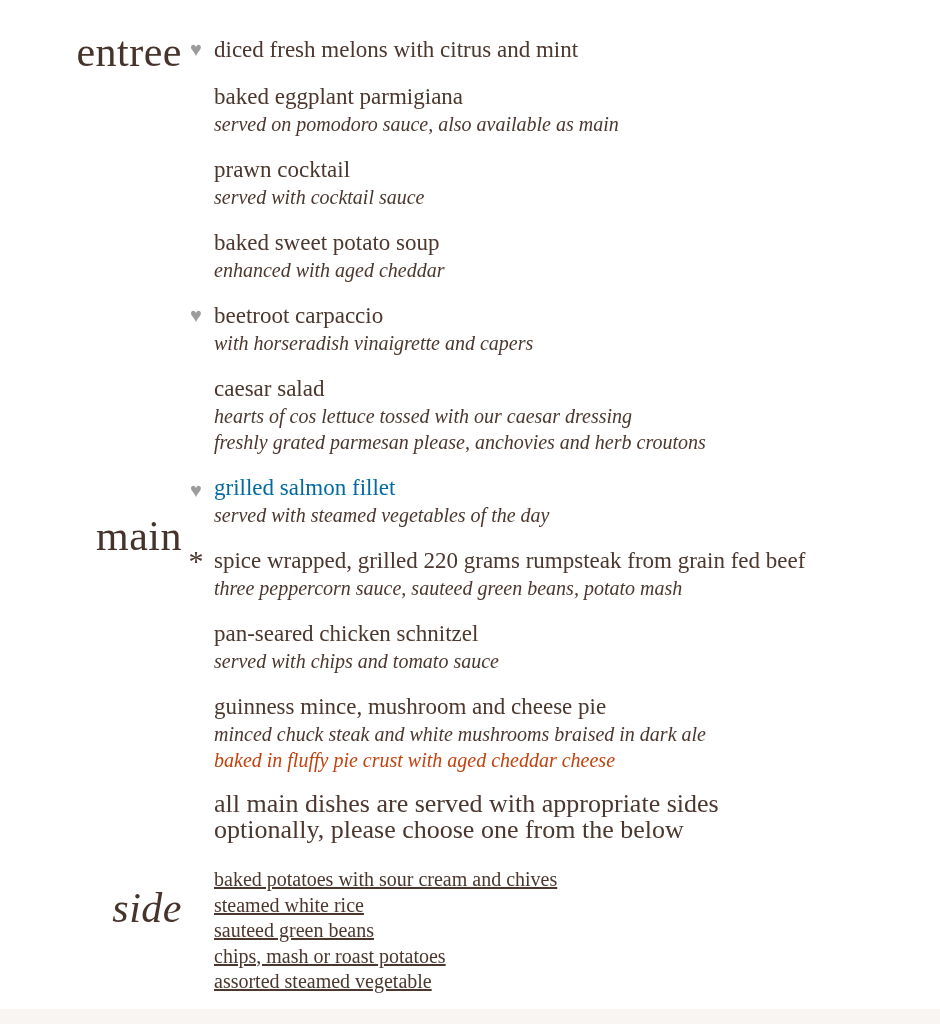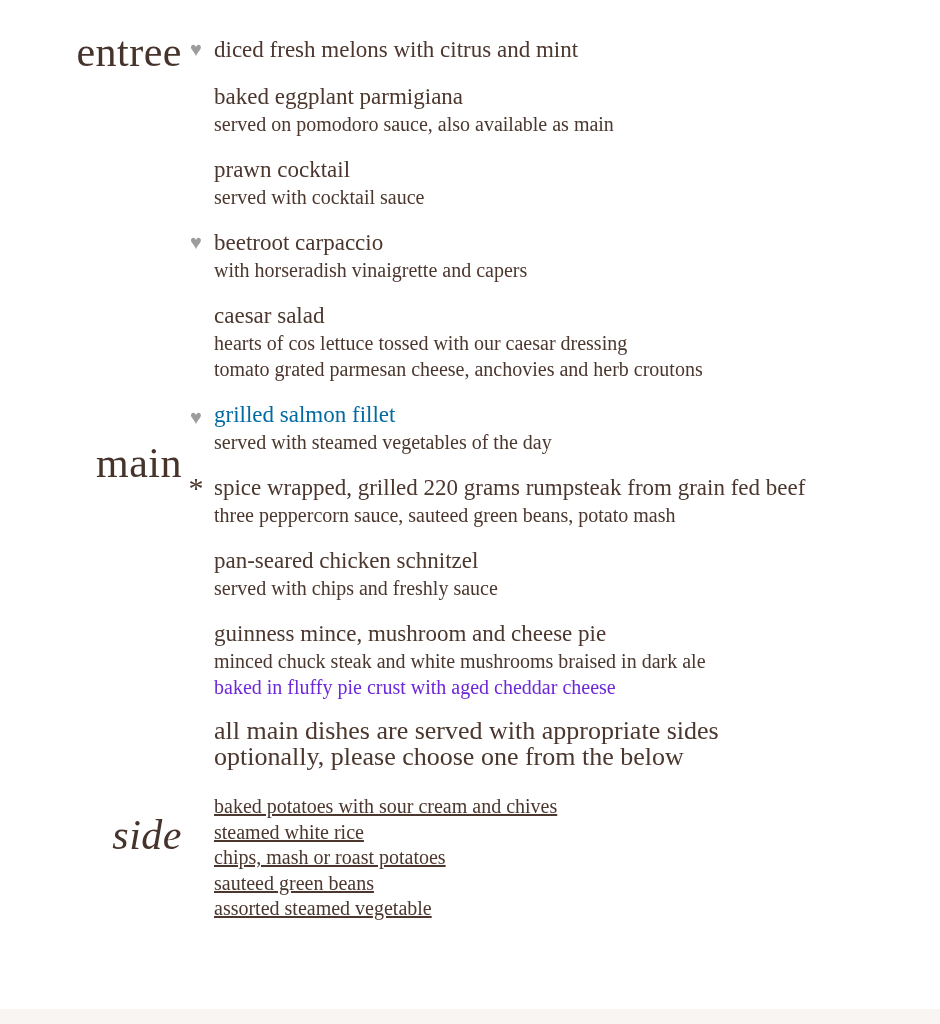"served on pomodoro sauce, also" .item-desc { font-style: none -> italic }
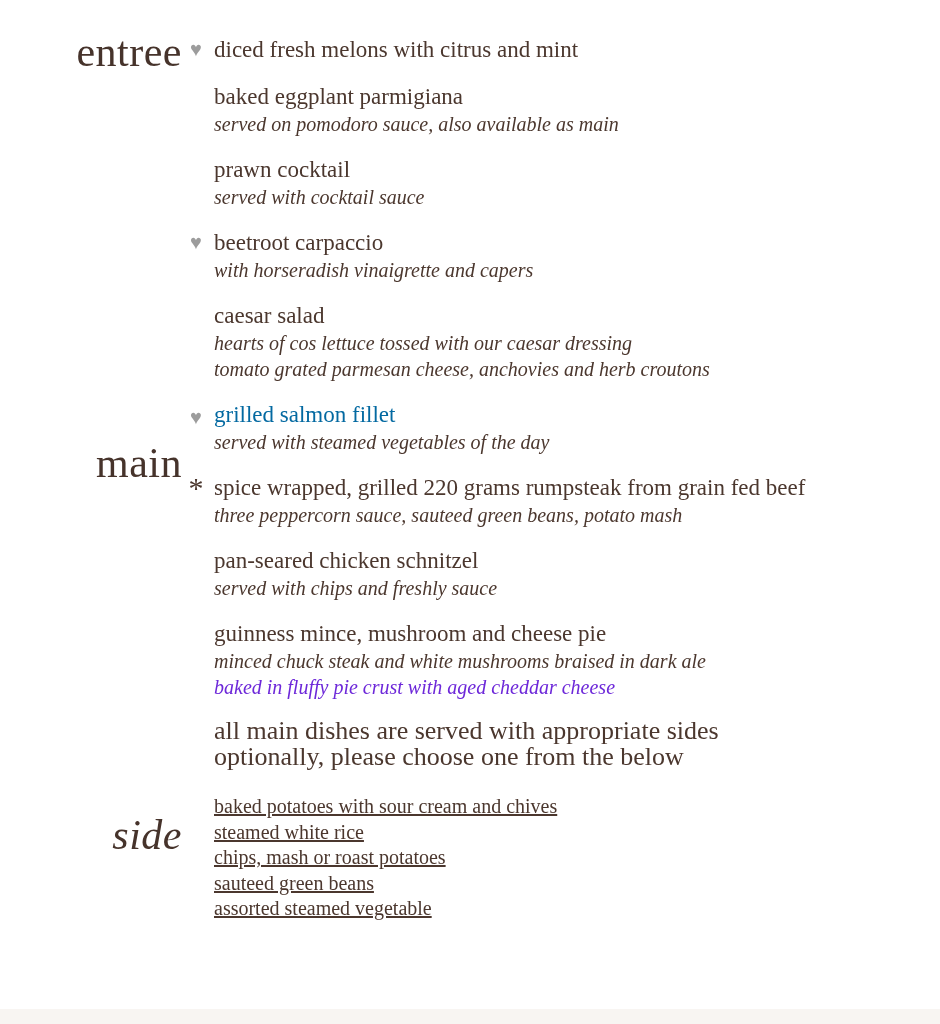"baked sweet potato soup" div.item { html: none -> <div> <div>baked sweet potato soup</div> <div>enhanced with aged cheddar</div> </div> }
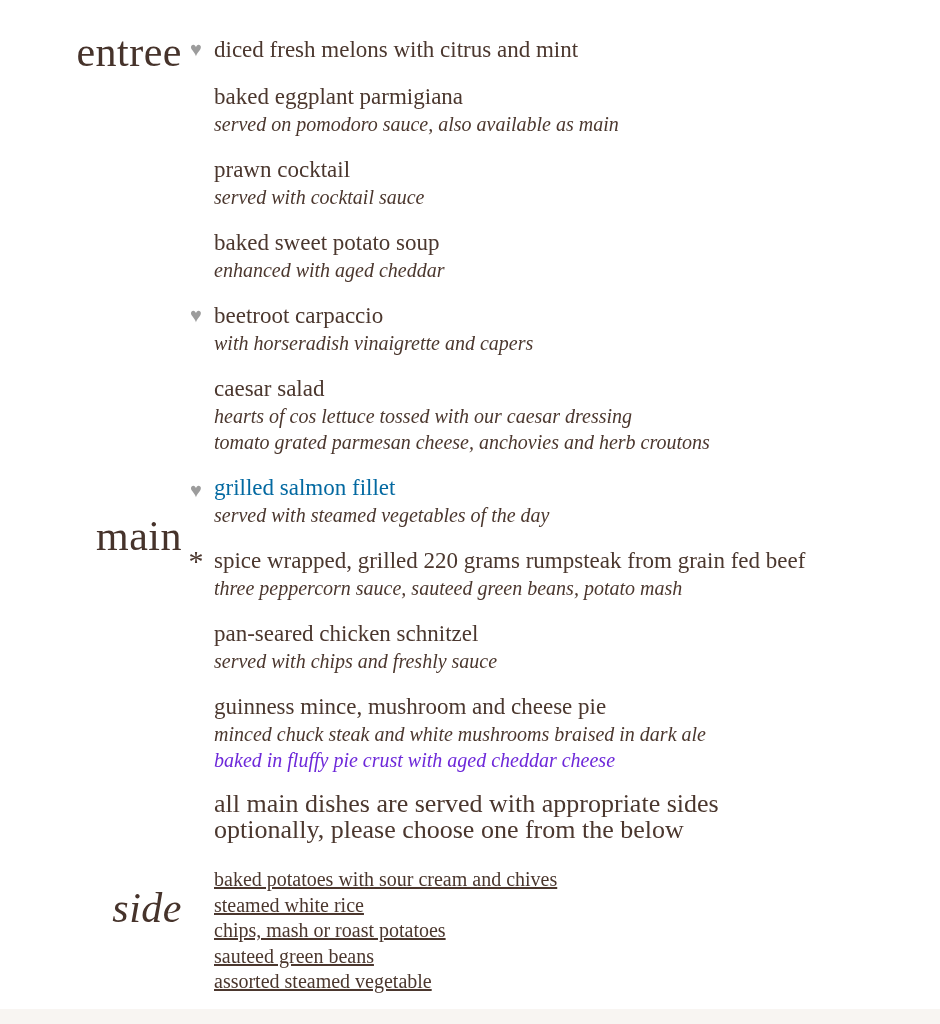"tomato grated parmesan cheese, anchovies" div.item-desc { text: tomato grated parmesan cheese -> freshly grated parmesan please }
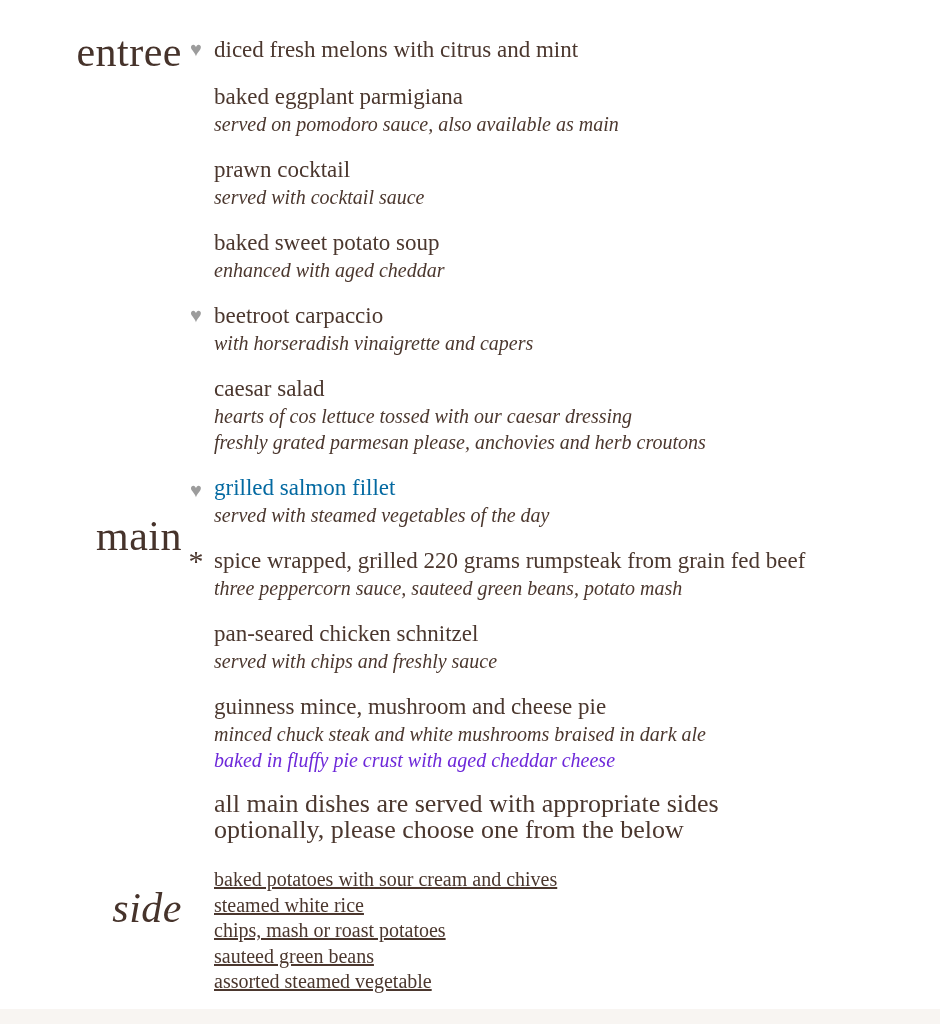"served with chips and freshly" div.item-desc { text: freshly -> tomato }
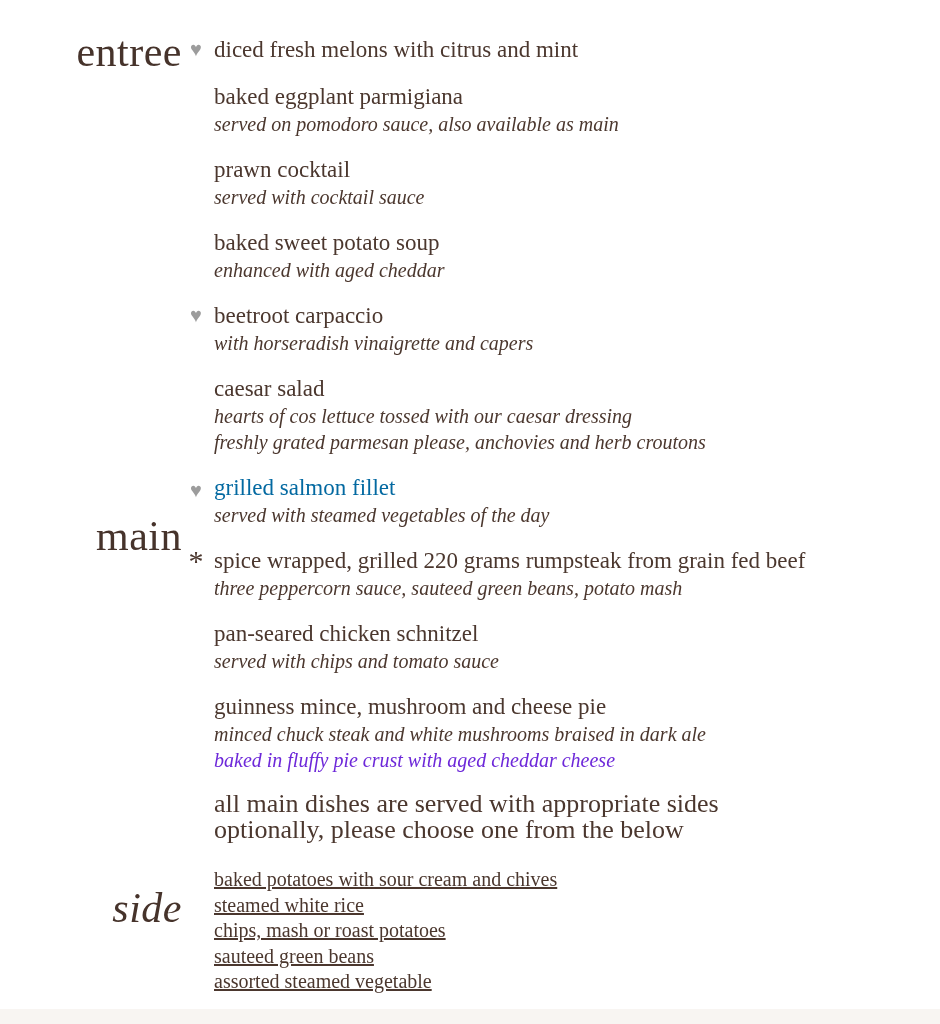"baked in fluffy pie crust" .item-desc.muted { color: #6d28d9 -> #c2410c }
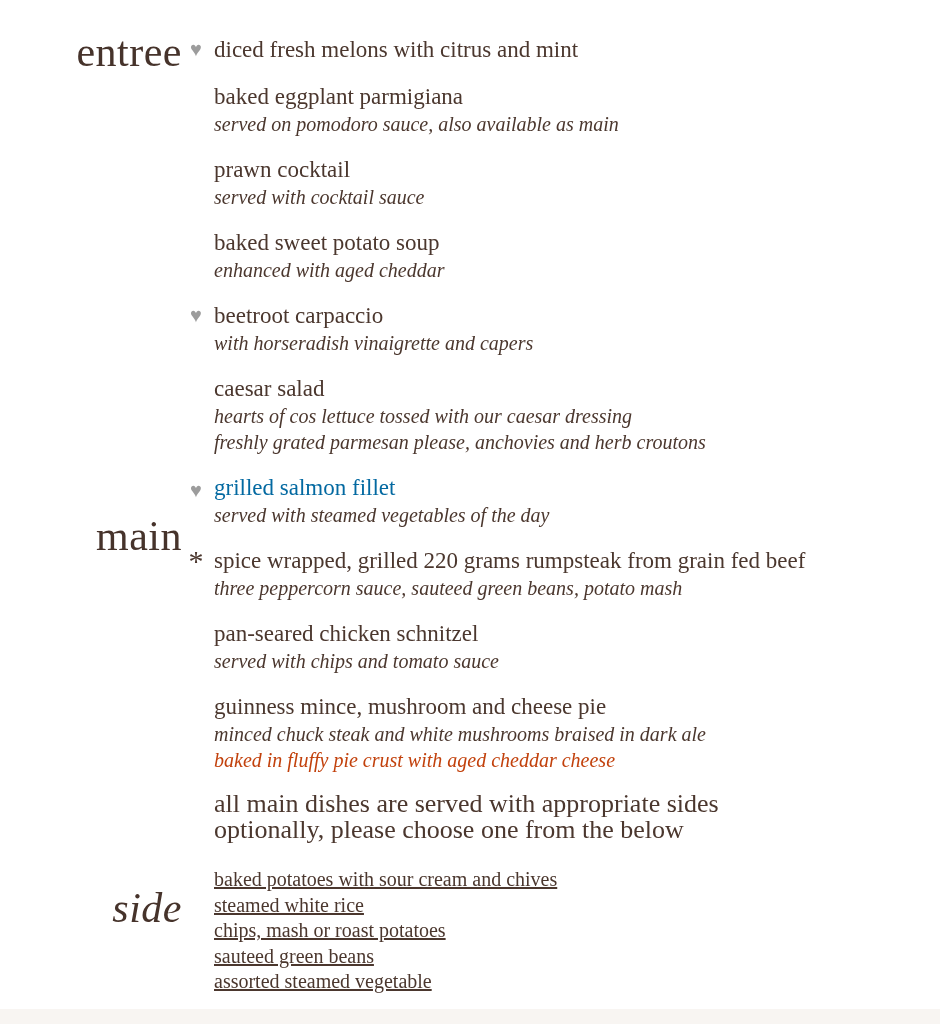"chips, mash or roast potatoes" div.side-line { order: before "sauteed green beans" -> after "sauteed green beans" }
